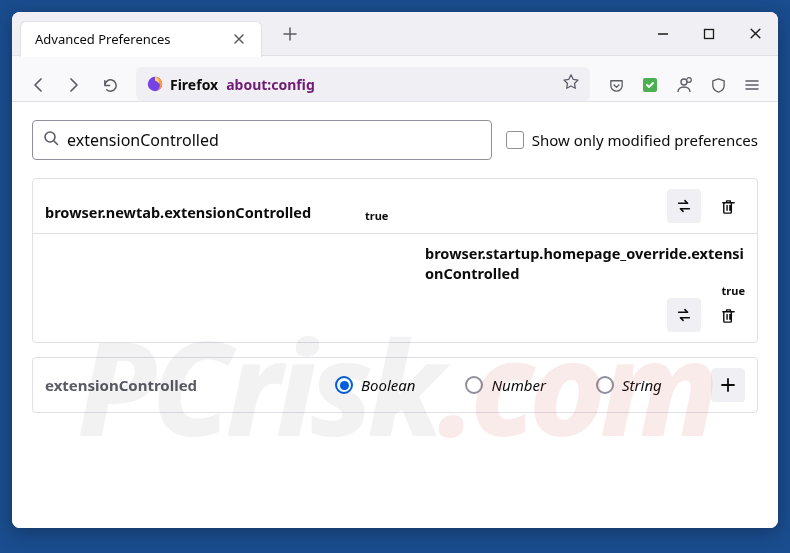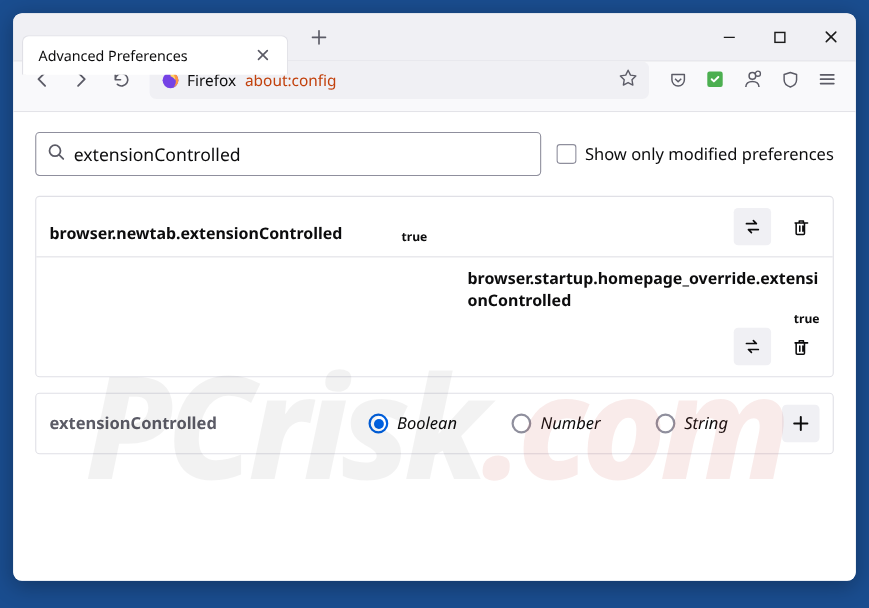"Advanced Preferences" .tab { top: 16px -> 5px }
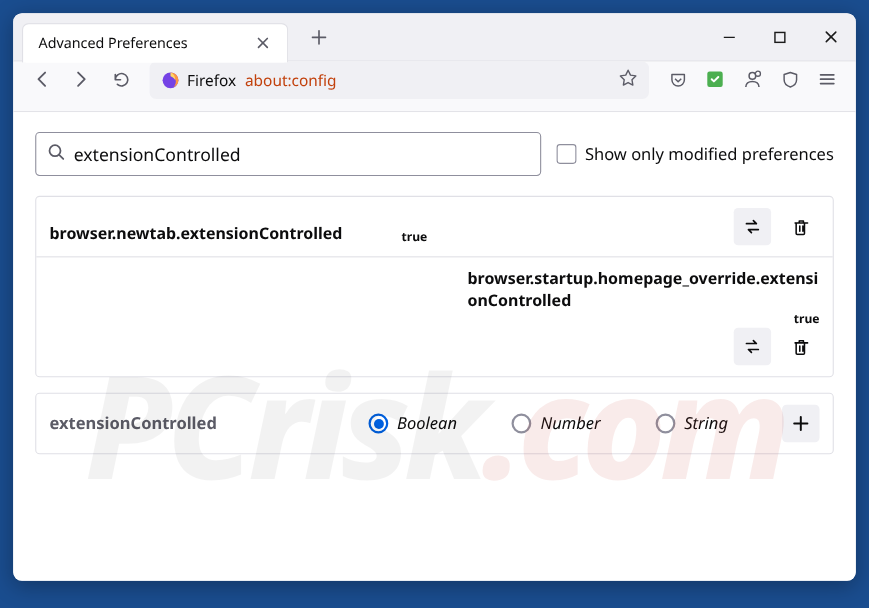"Firefox" .toolbar { align-items: flex-start -> flex-end; font-weight: none -> bold }
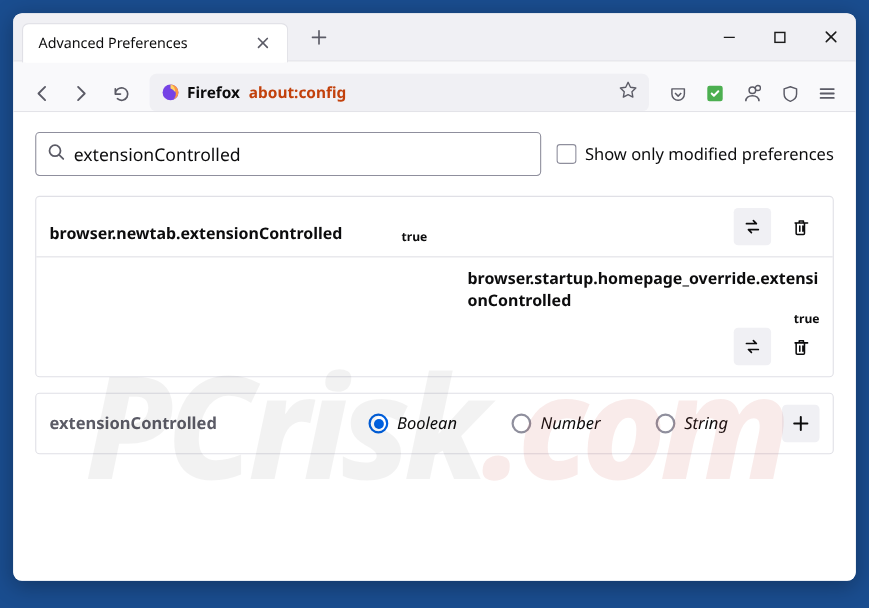"about:config" .urlbar .urltext { color: #c2410c -> #701a75 }
